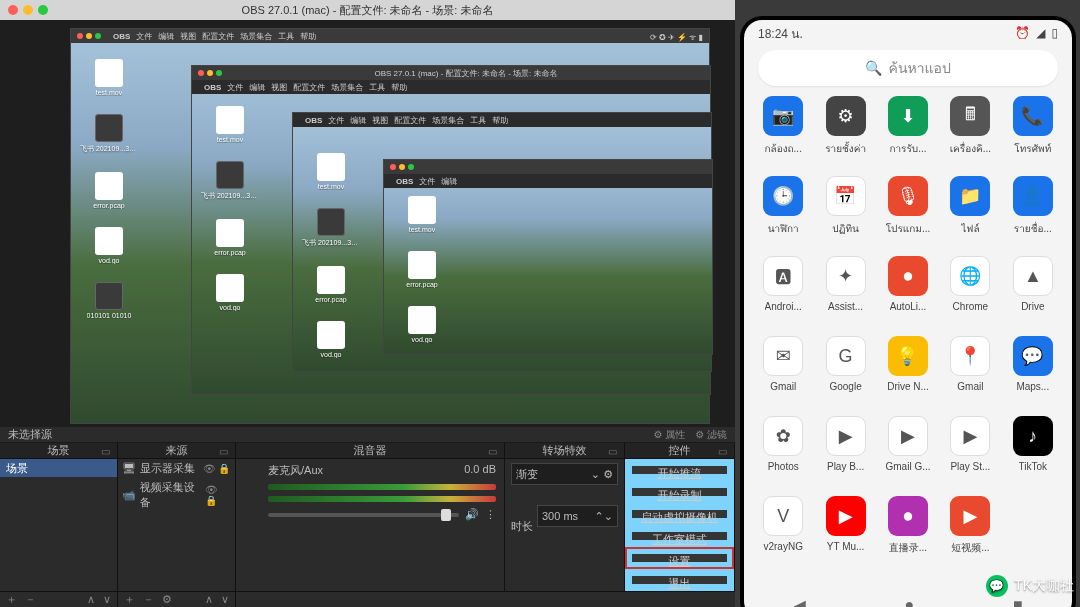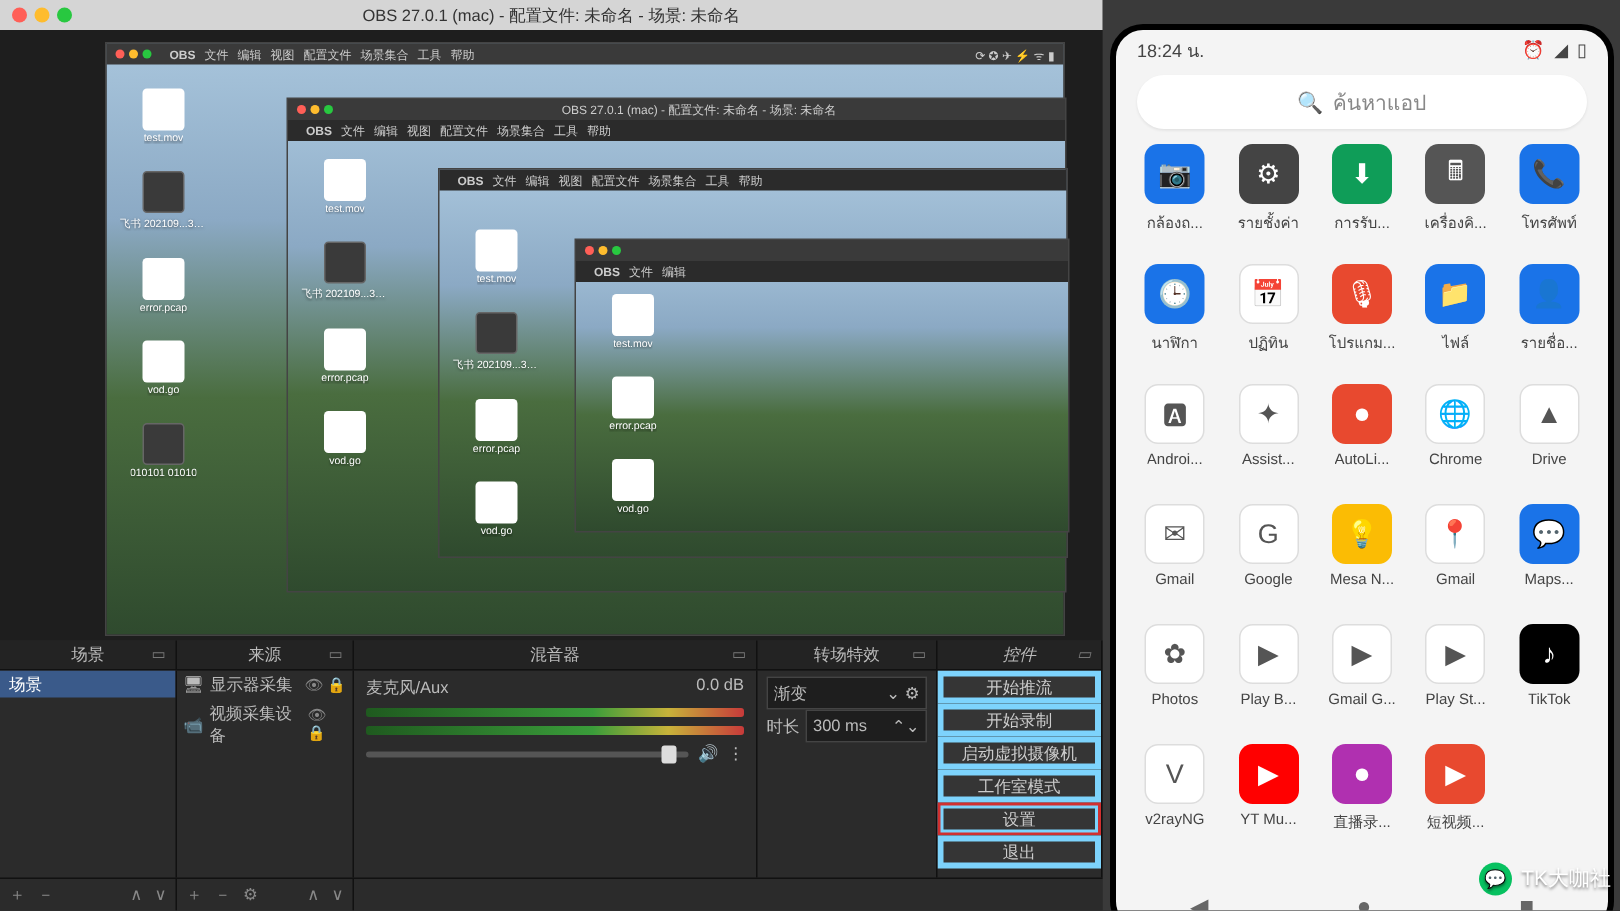"Mesa N..." span { text: Mesa -> Drive }
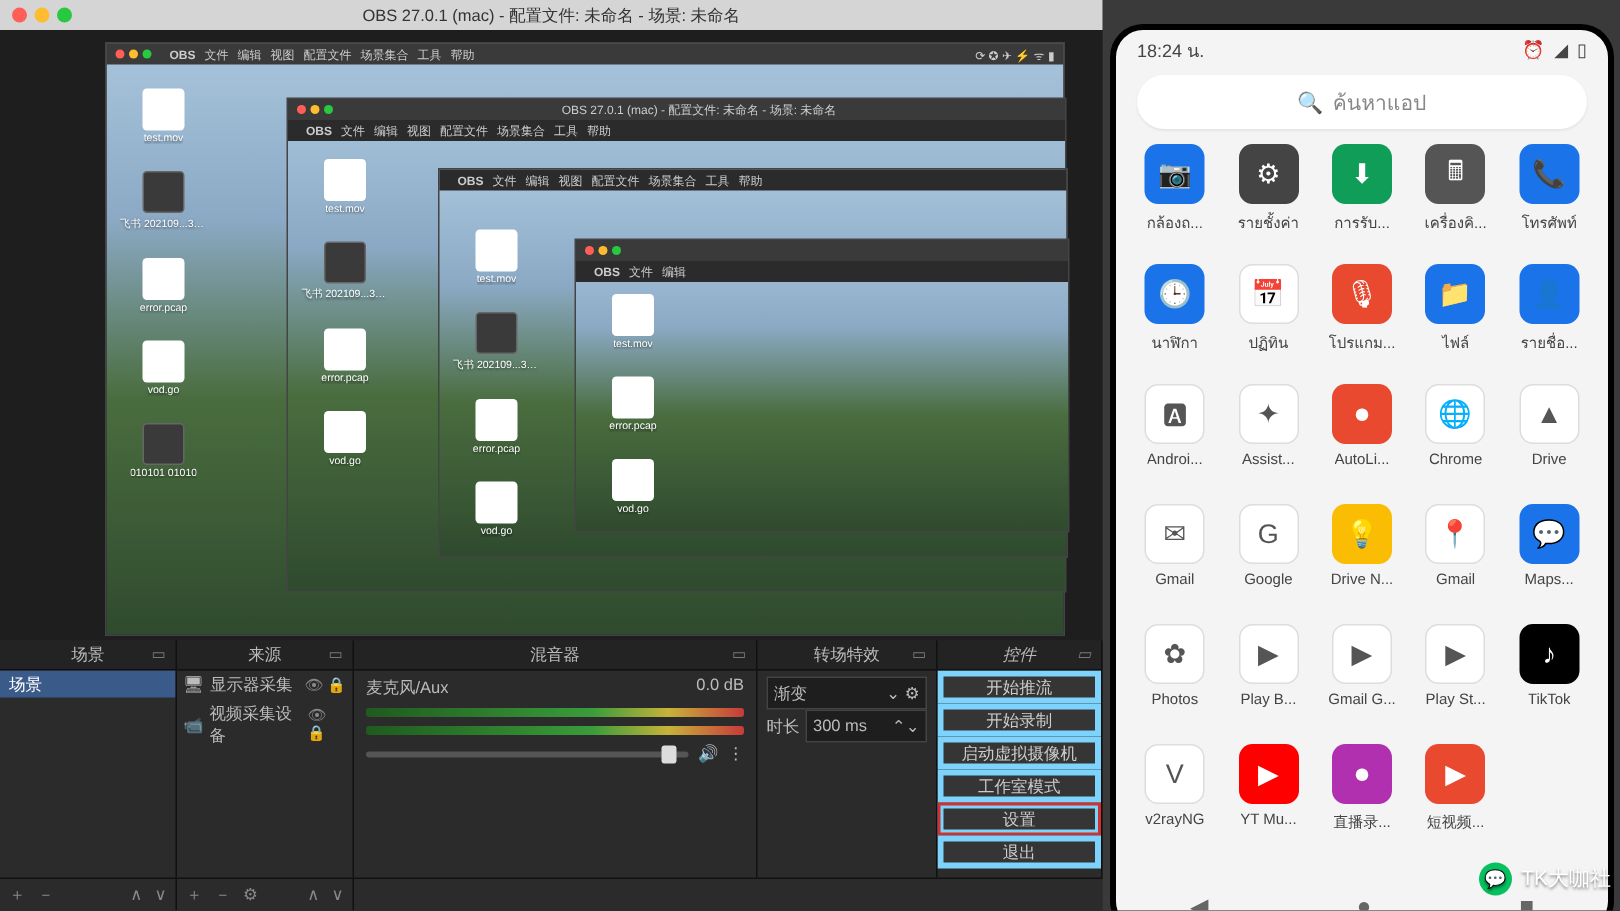"未选择源" div.nosrc { html: none -> <div> <span>未选择源</span> <div> <span>⚙ 属性</span> <span>⚙ 滤镜</span> </div> </div> }
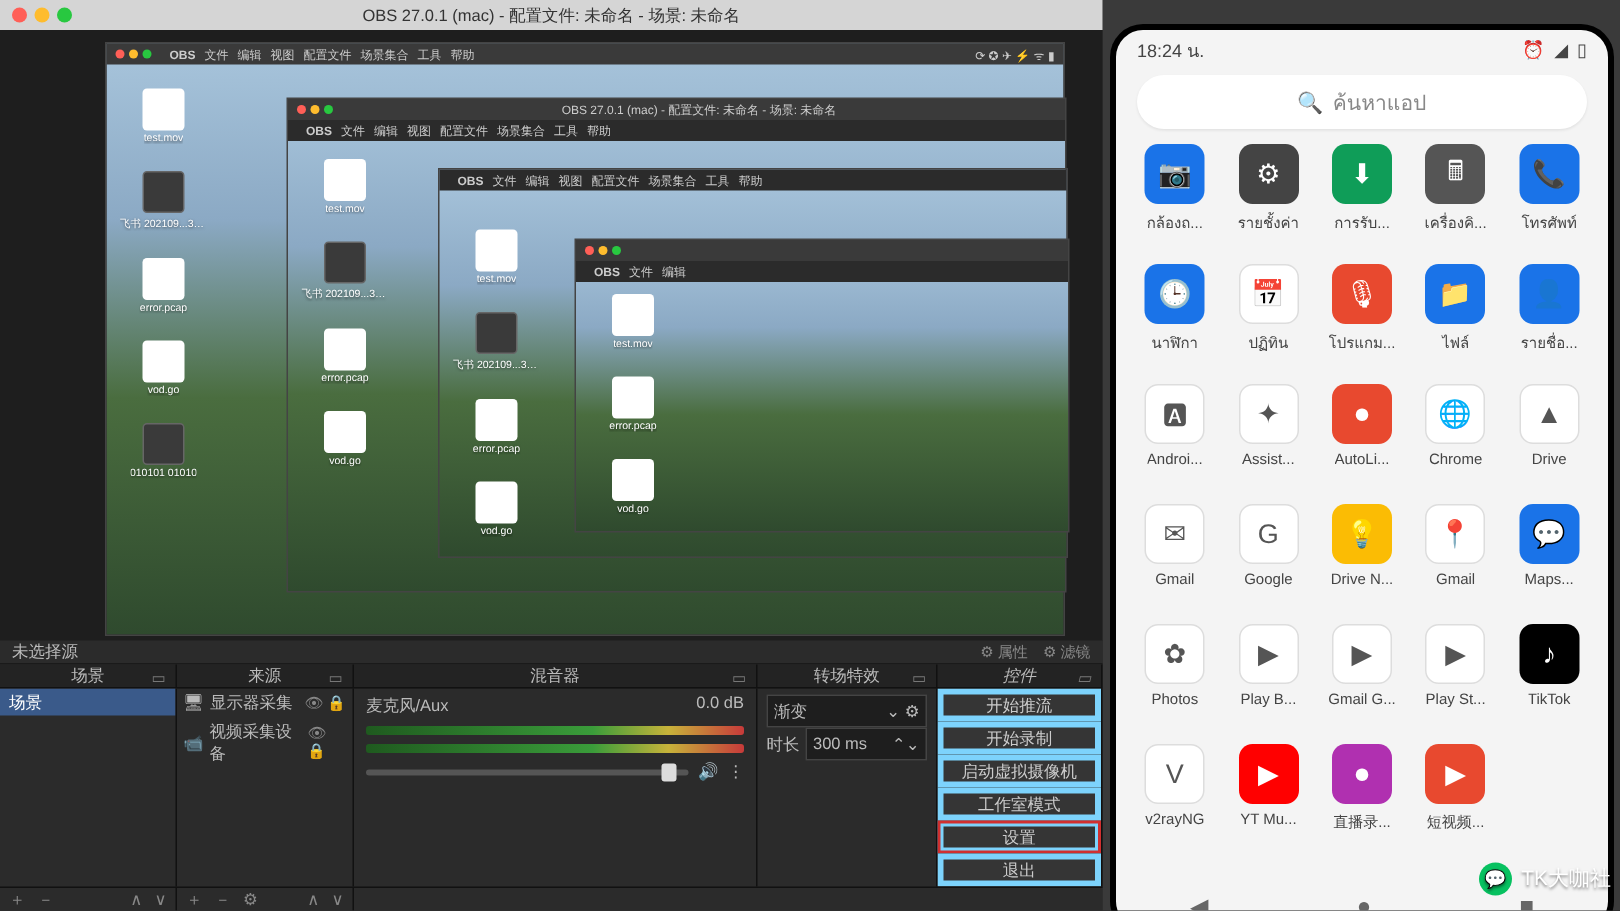"控件" .col-ctrl { font-style: italic -> none }
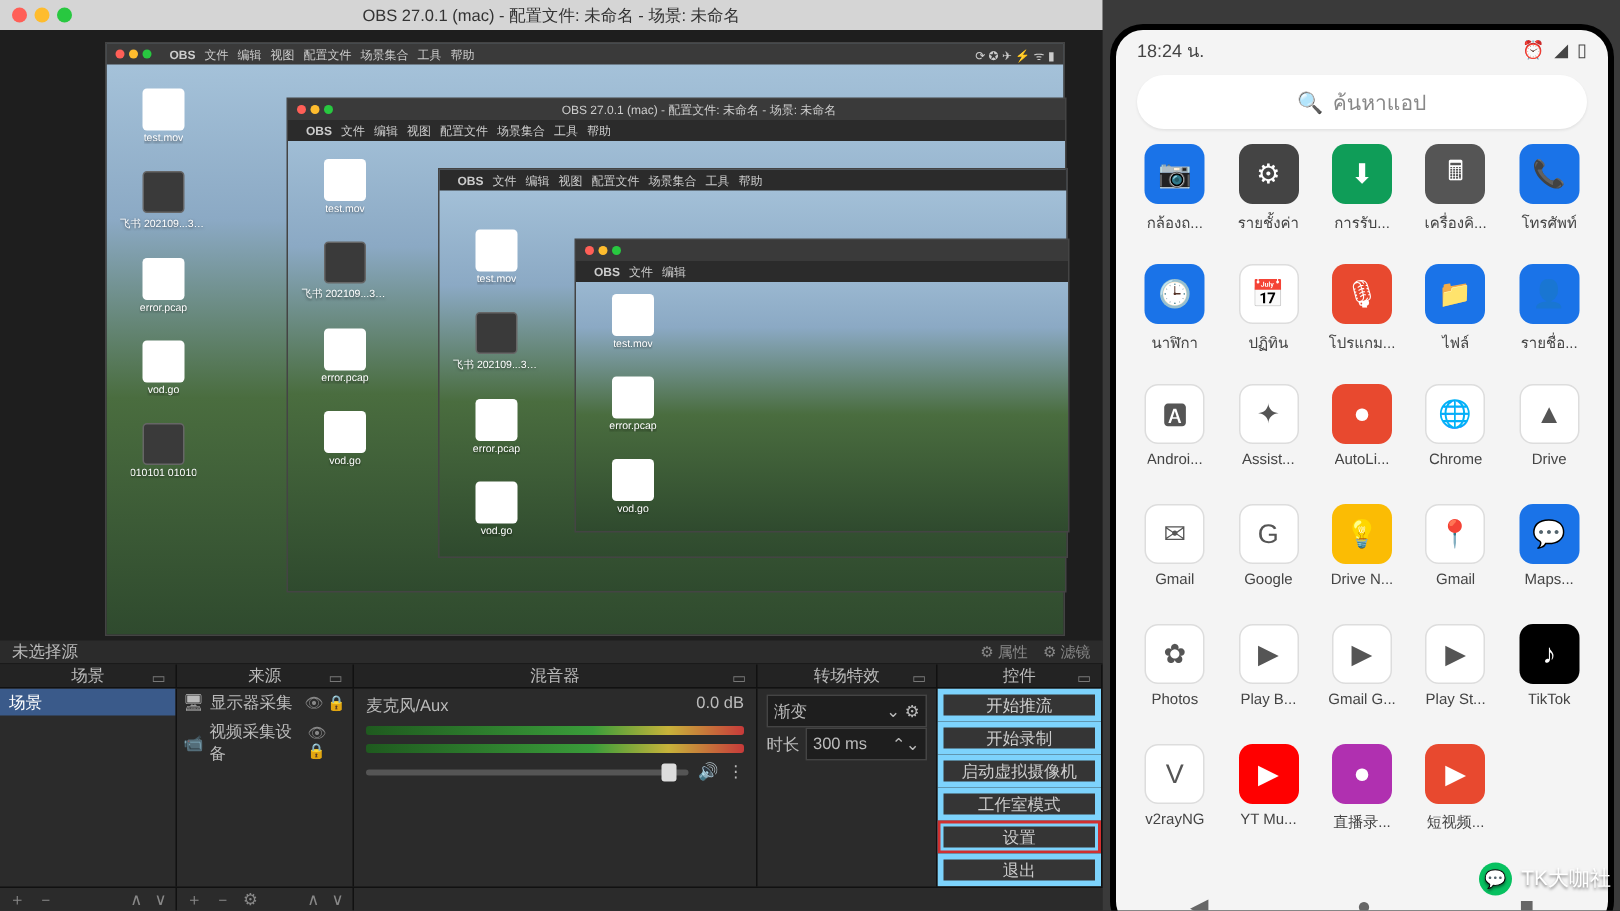"麦克风/Aux" .mixer { margin-left: none -> 24px }
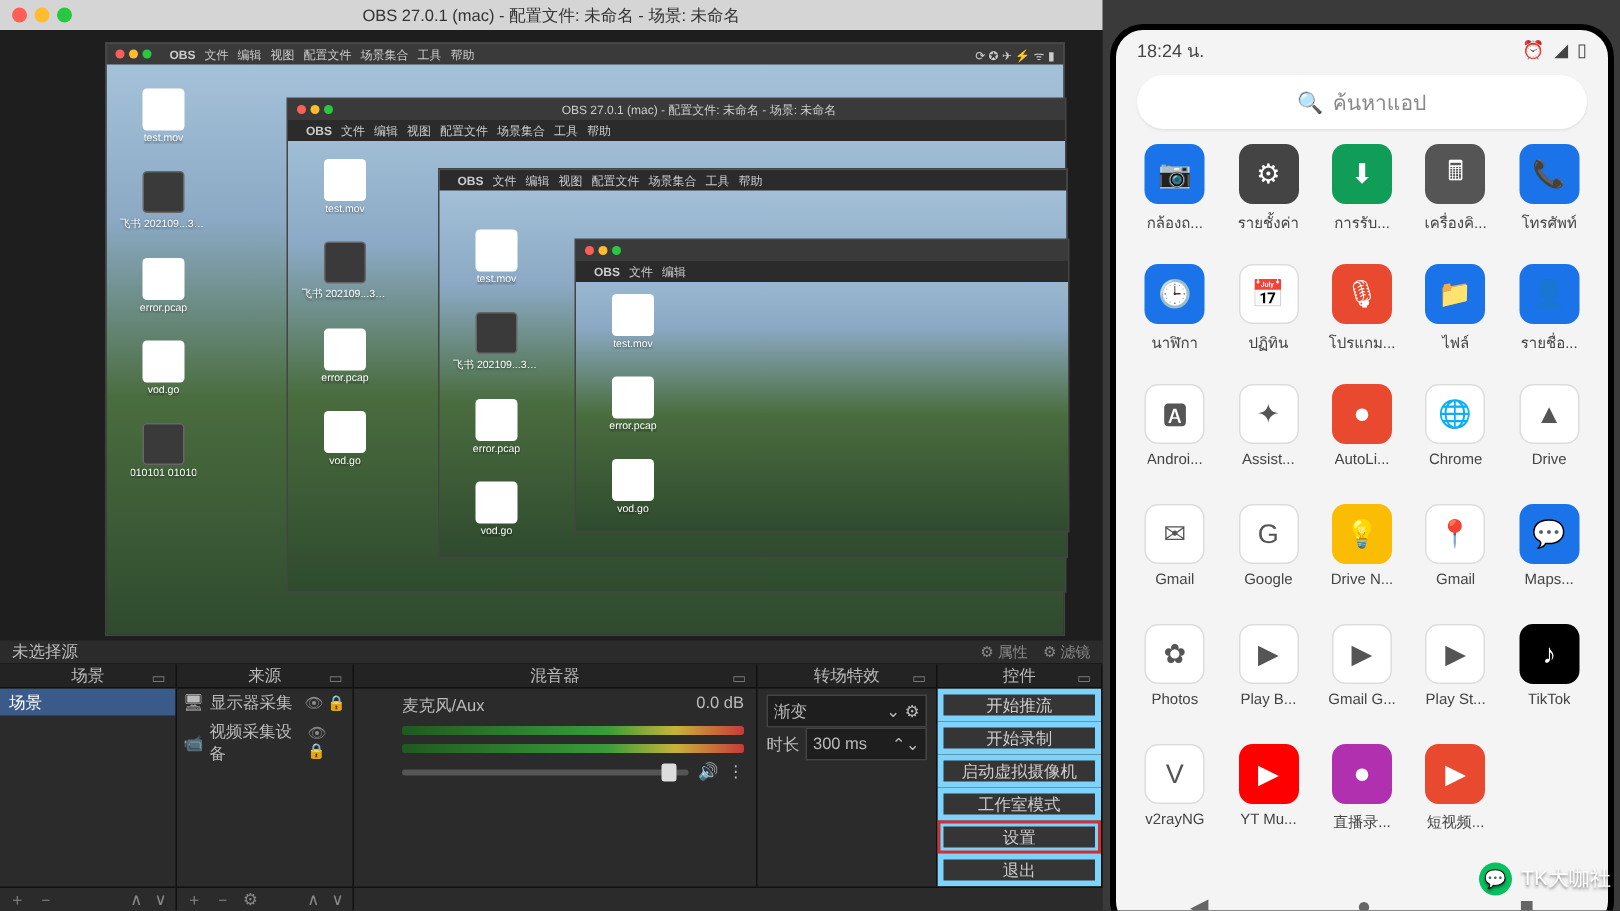"渐变" .trans .sel, .trans .dur { margin-bottom: 0 -> 20px }
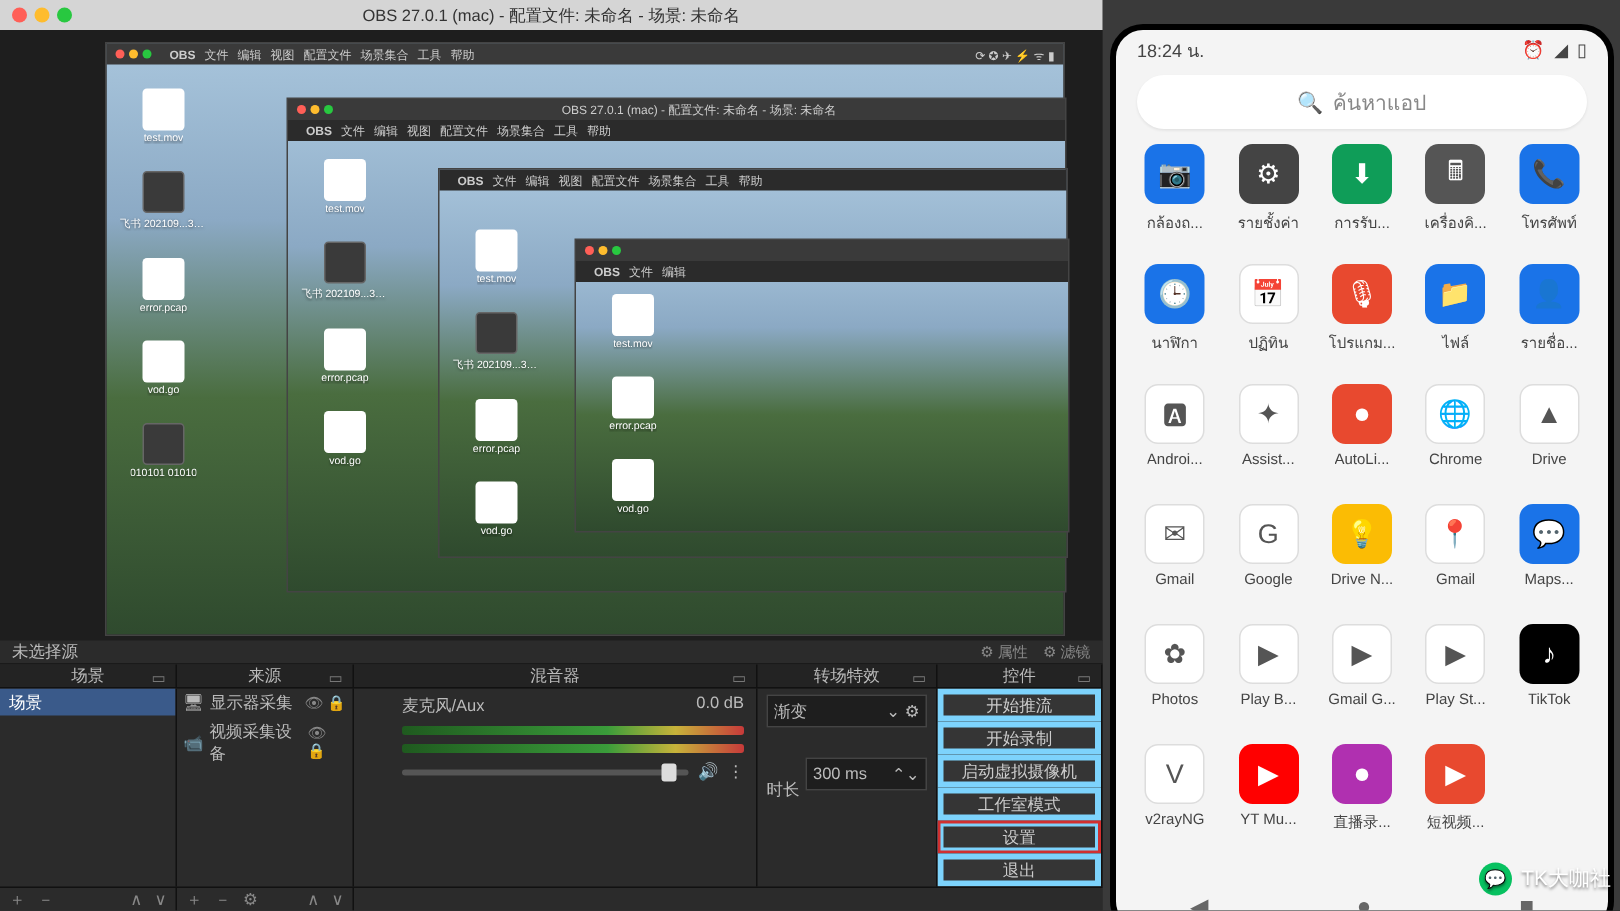"开始推流" .ctrls button { border: 4px solid #7dd3fc -> 7px solid #7dd3fc; text-decoration: none -> underline }
